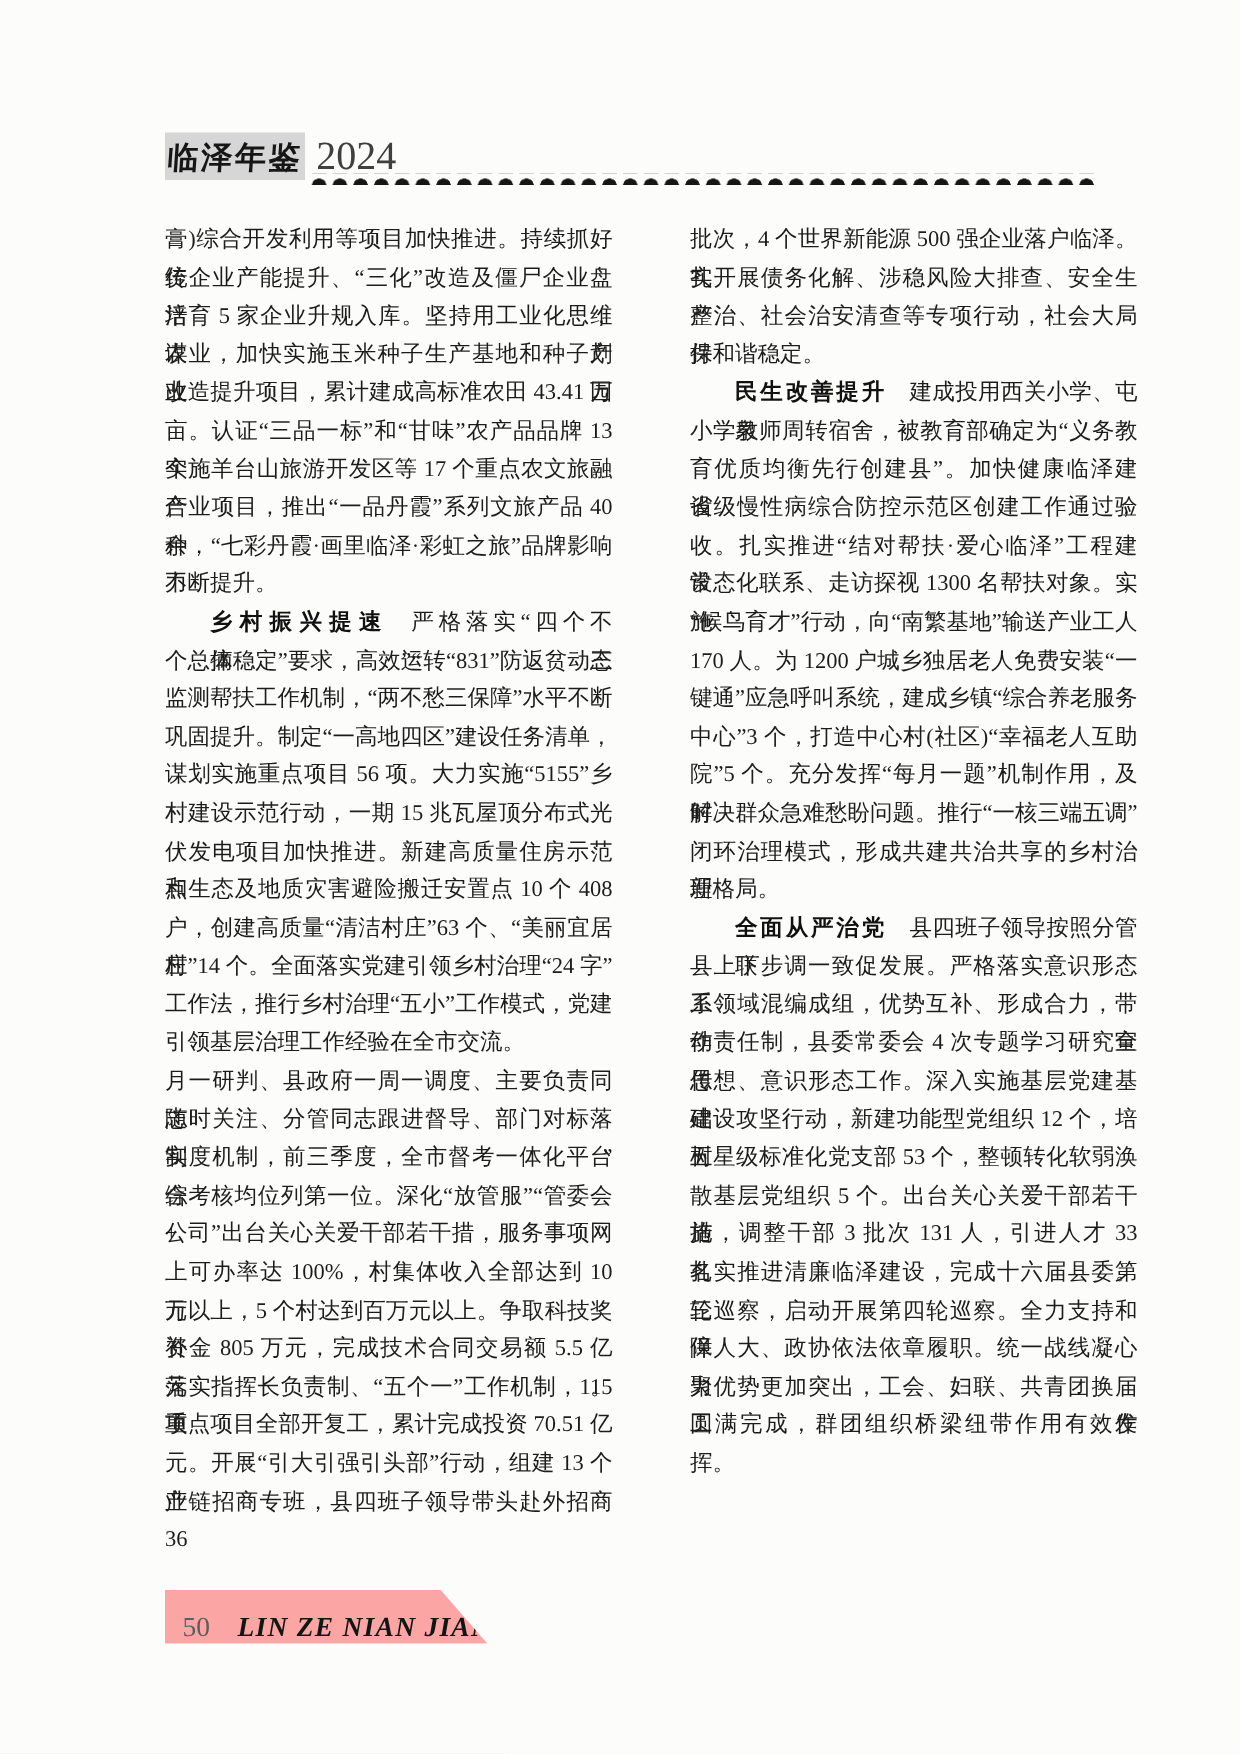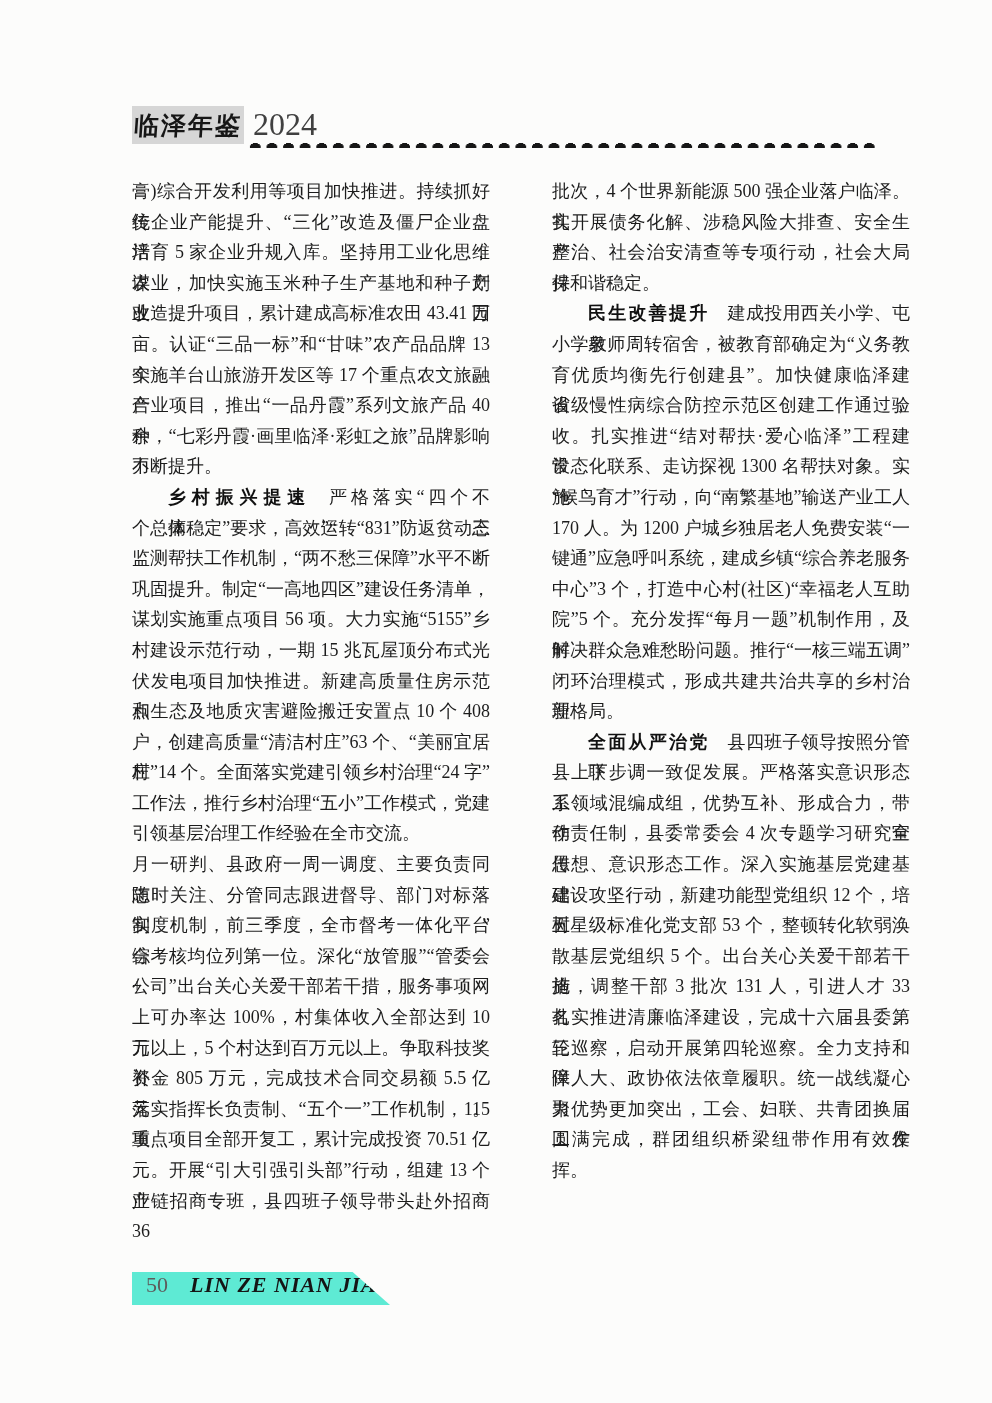"50" .footer-bar { align-items: flex-start -> flex-end; background: #5eead4 -> #fca5a5; height: 33px -> 43px }
